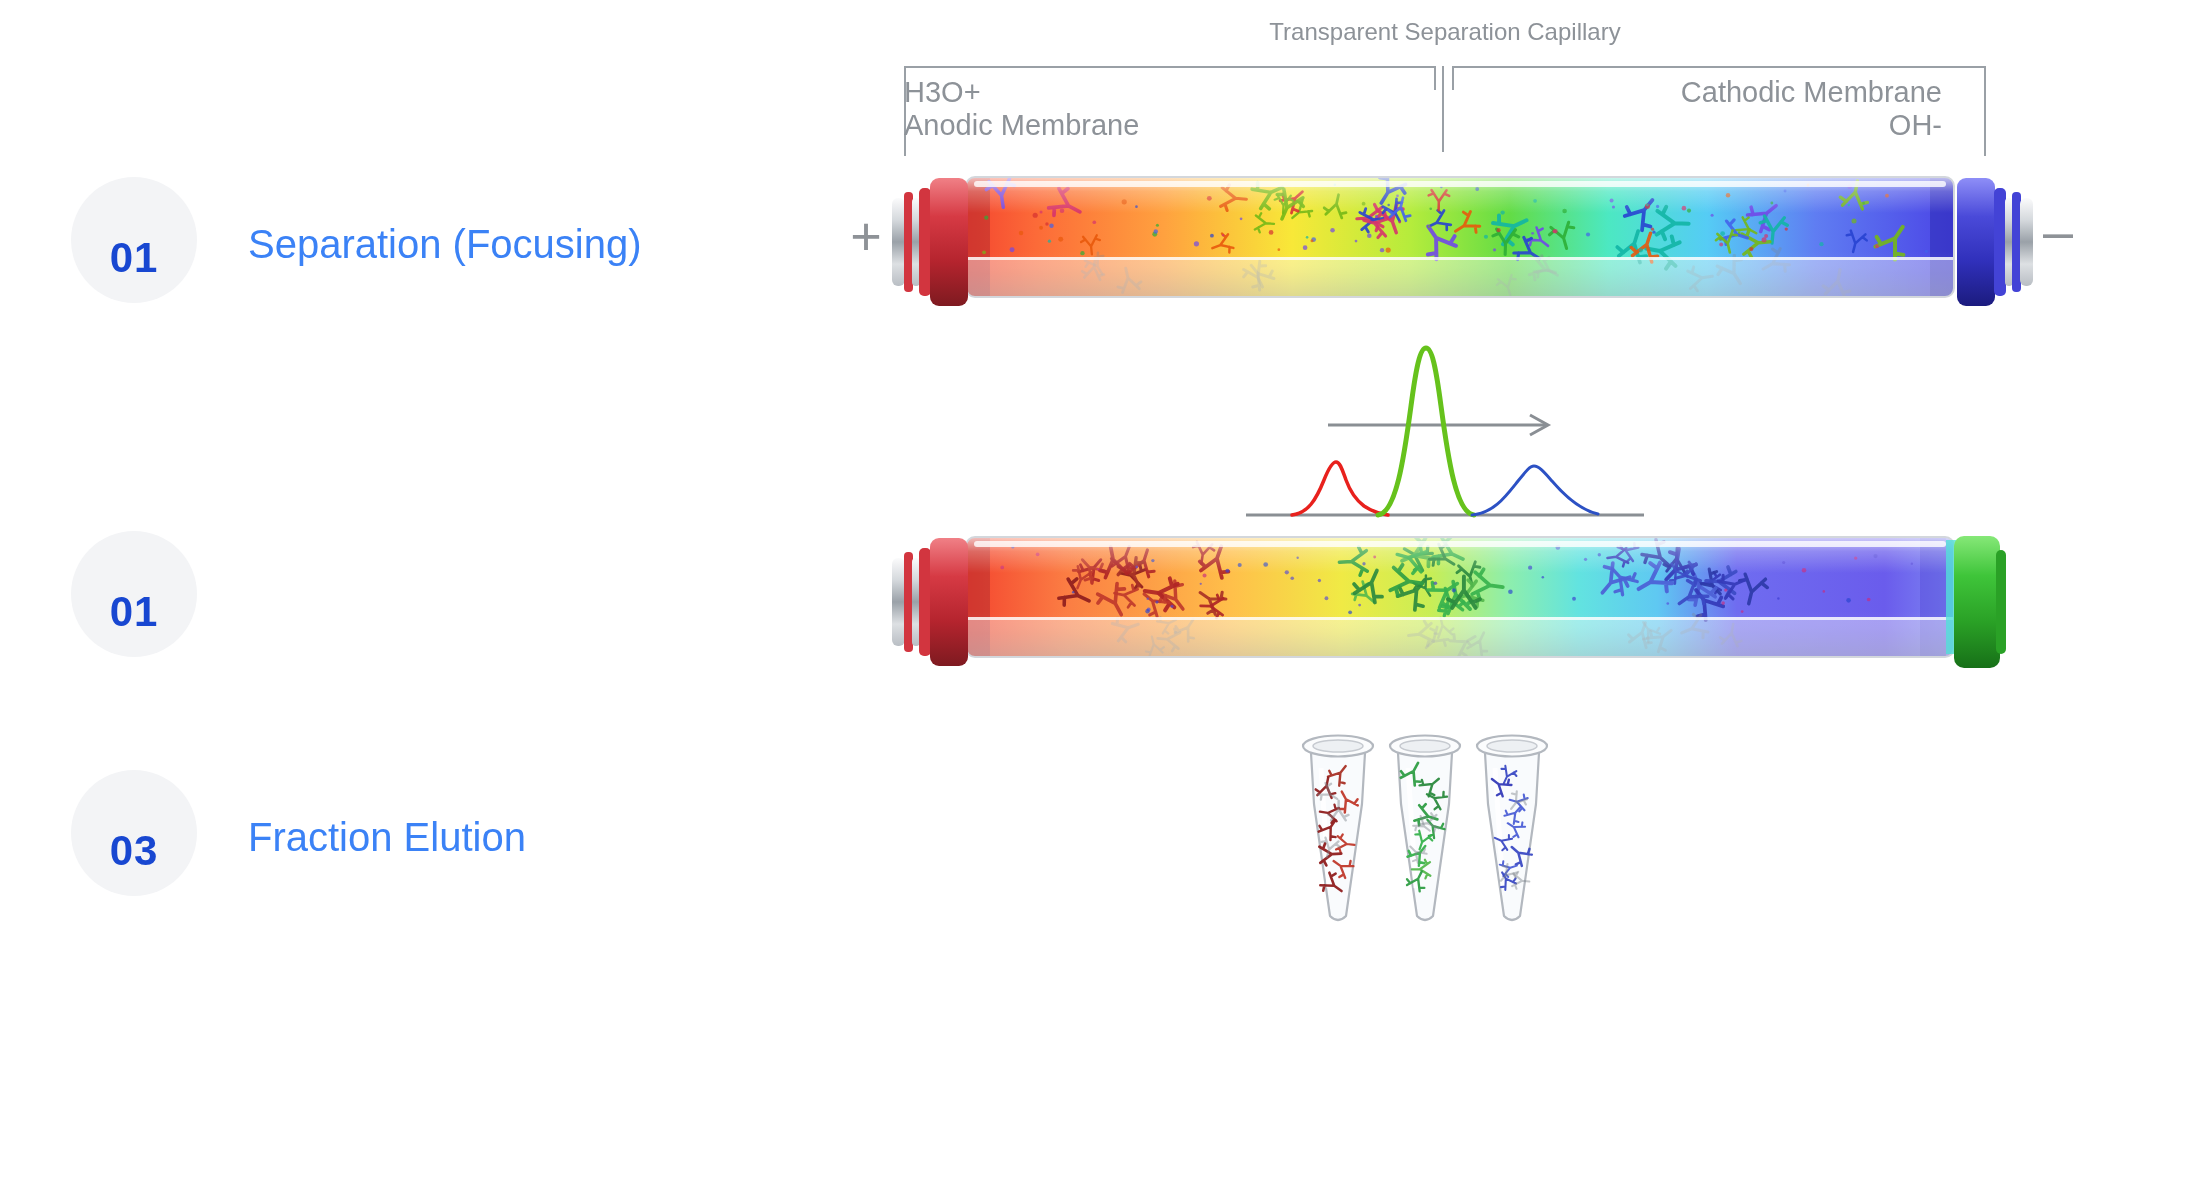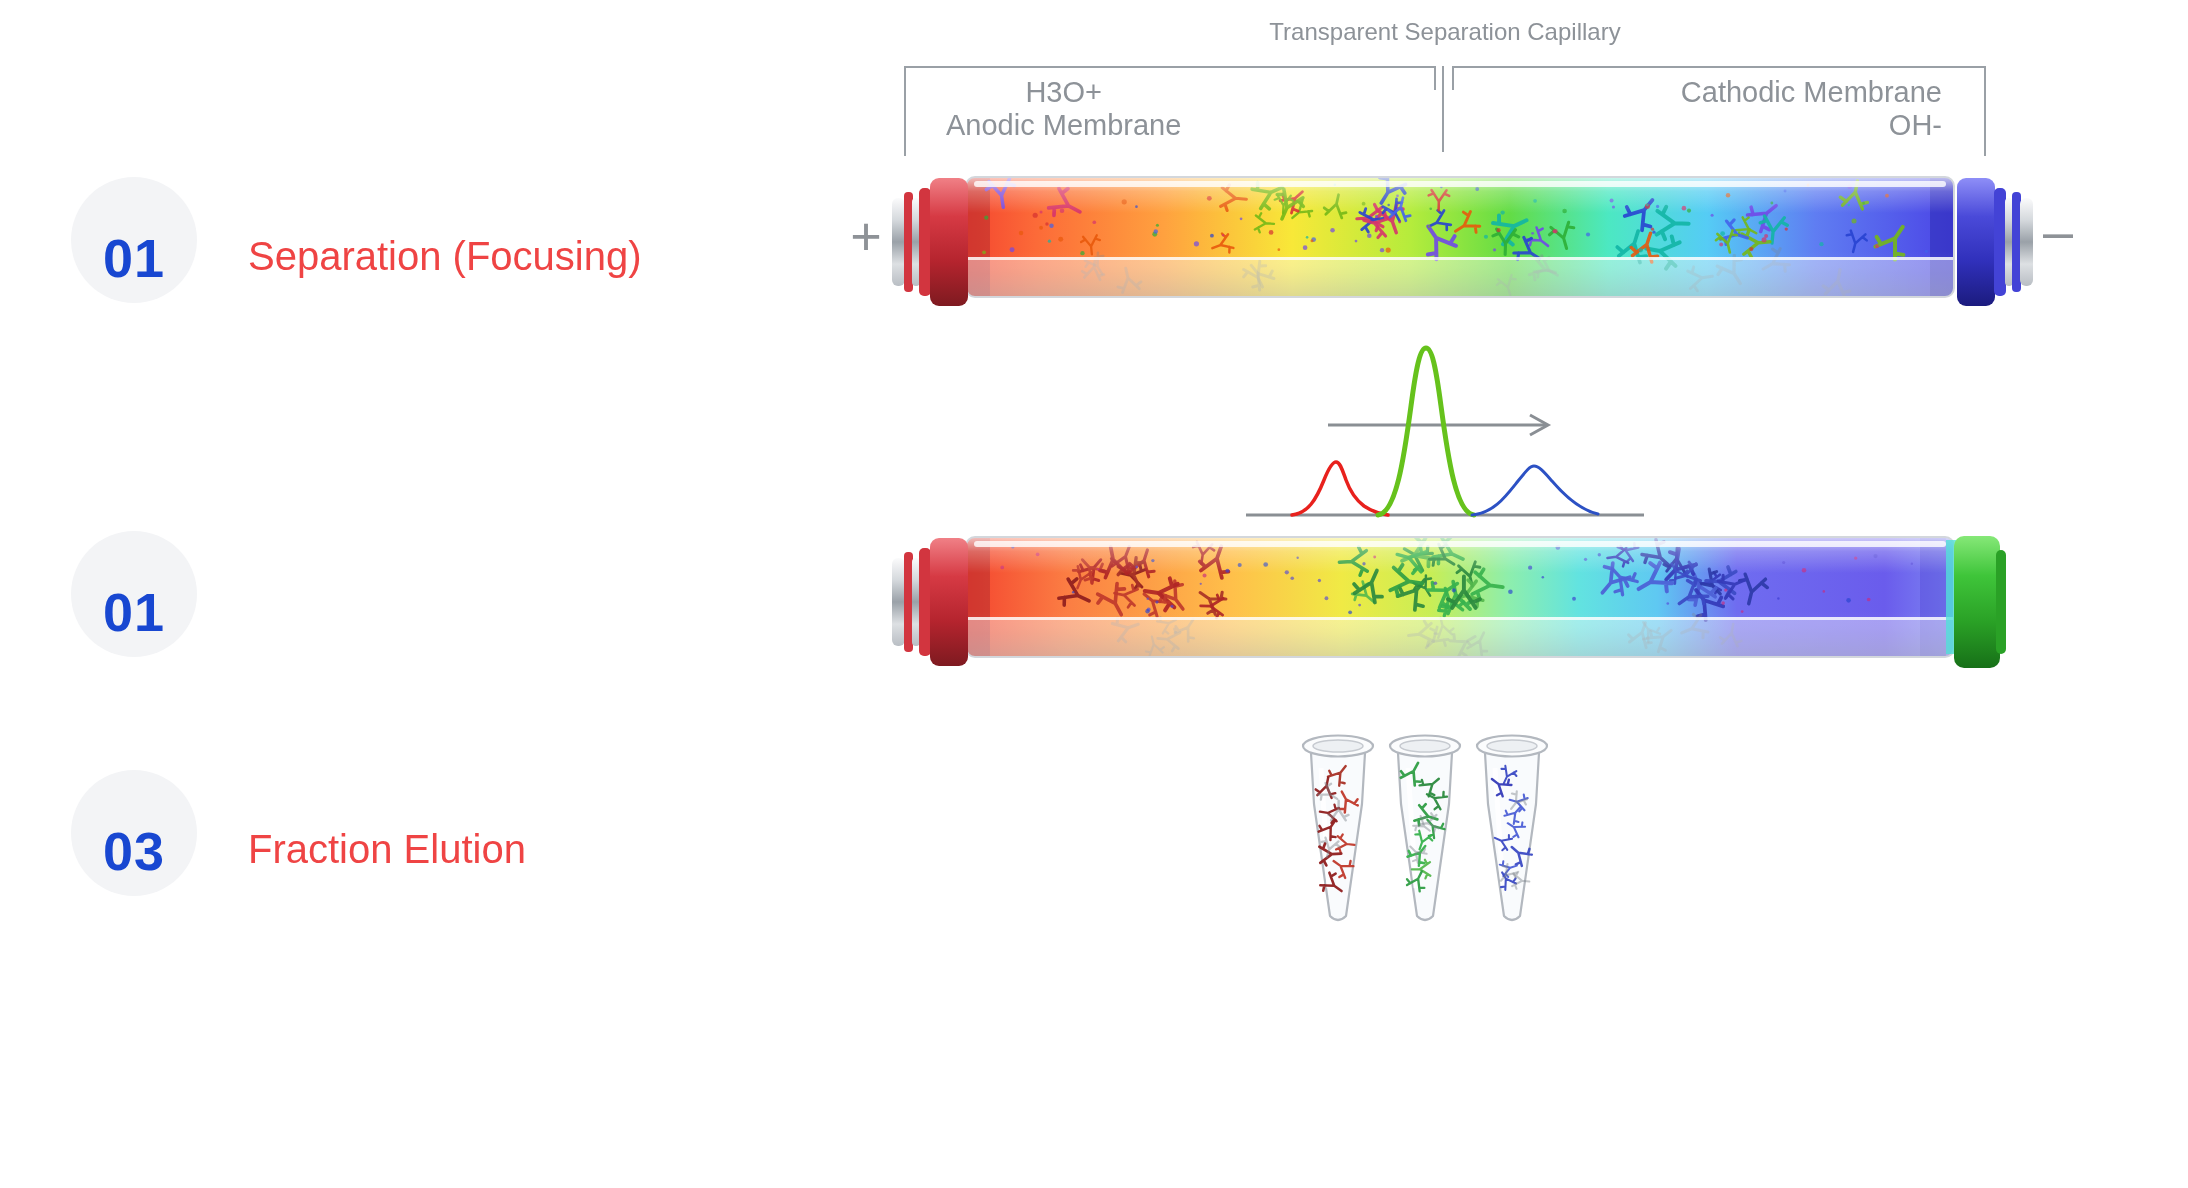"H3O+" .anode-label { left: 946px -> 904px; text-align: center -> left }
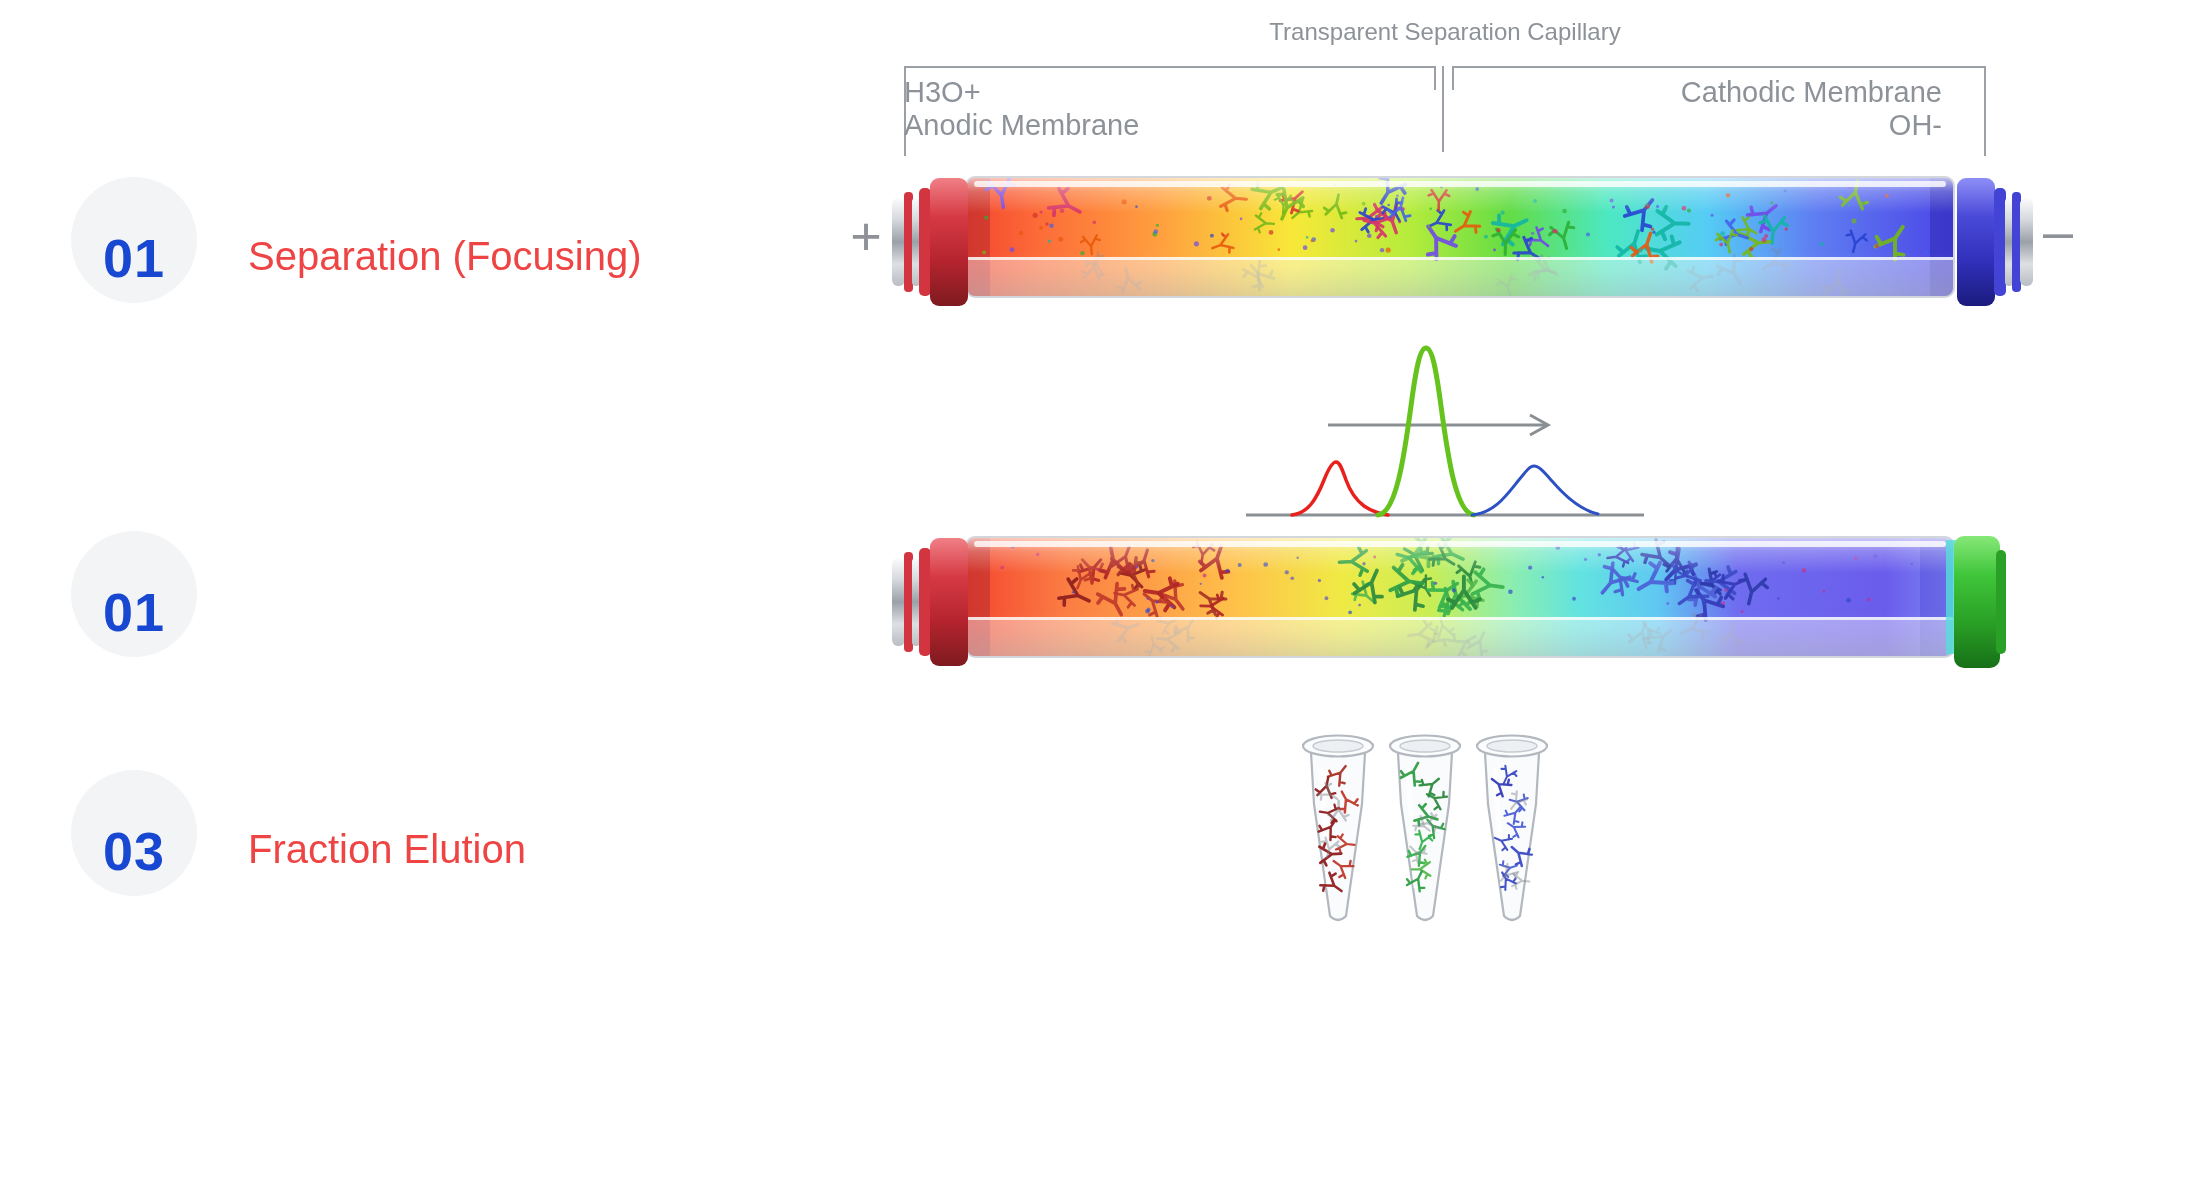"01" .step-num { font-size: 54px -> 42px }
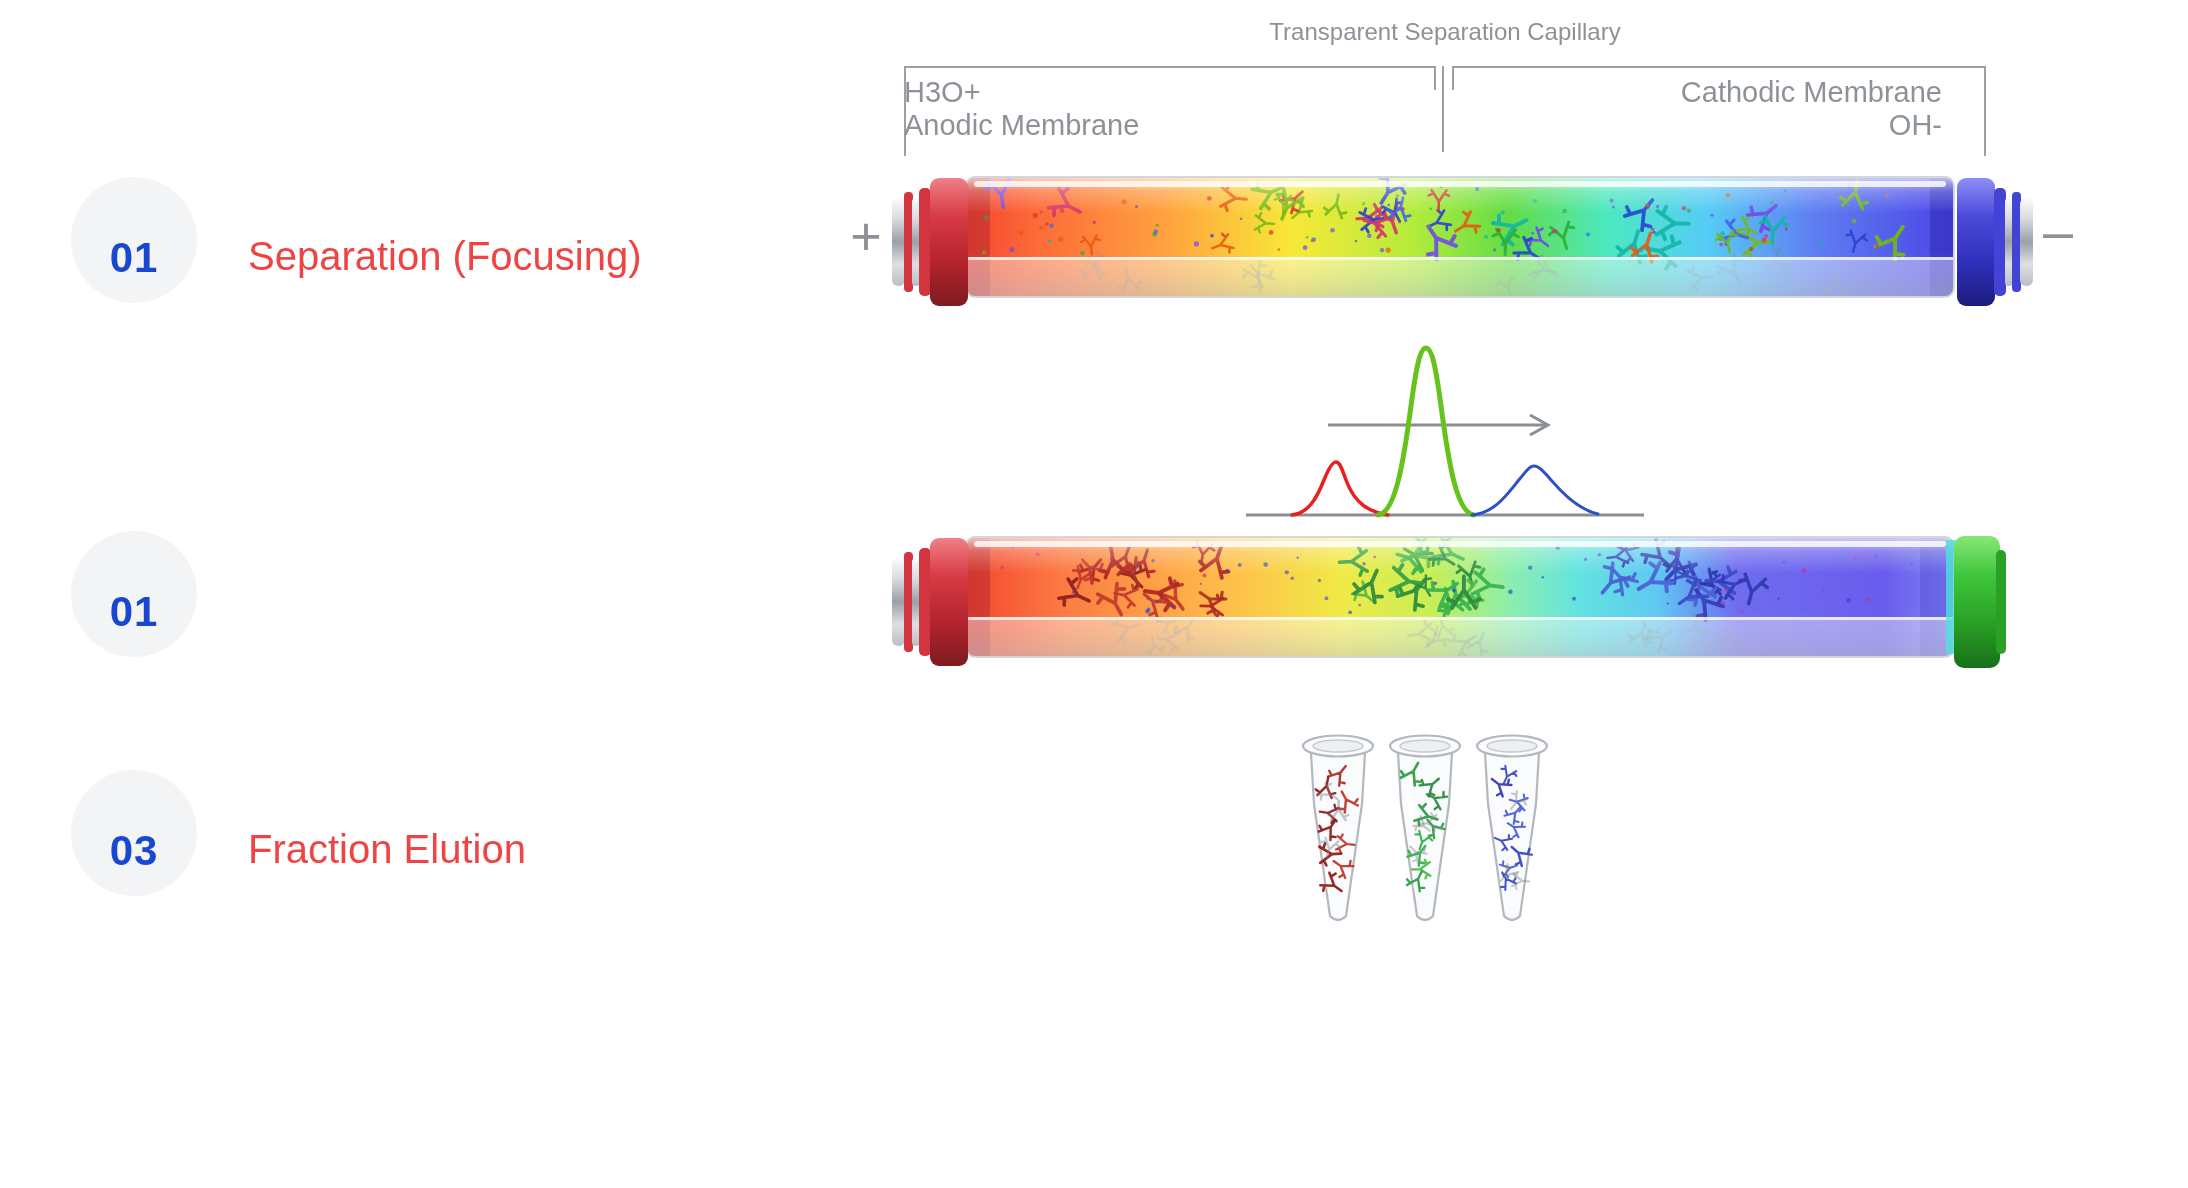"Separation (Focusing)" .step-label { color: #ef4444 -> #3b82f6; top: 16px -> 4px }
